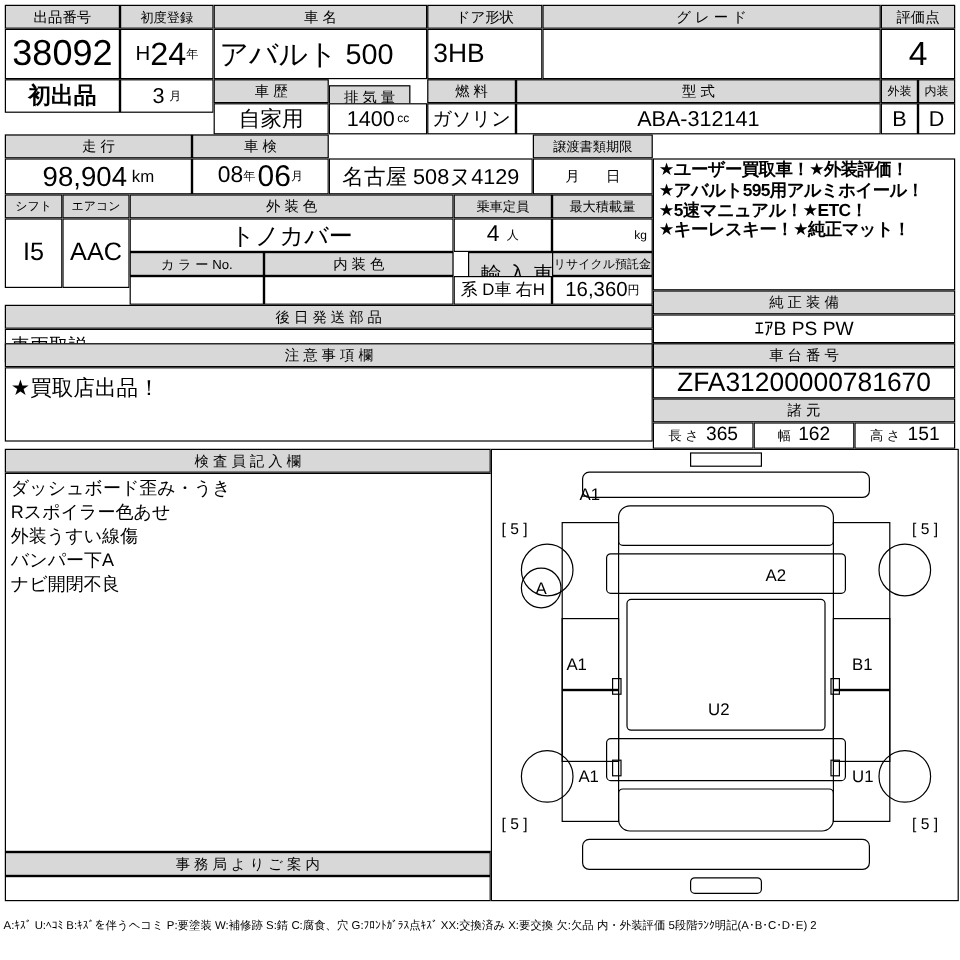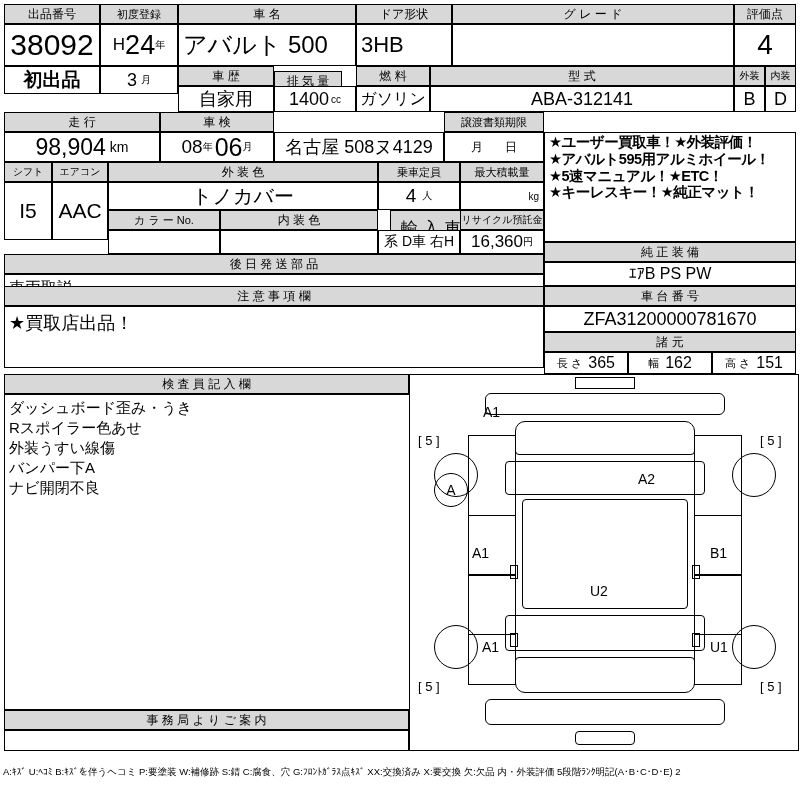"ZFA31200000781670" div.bx { font-size: 18px -> 22px }
